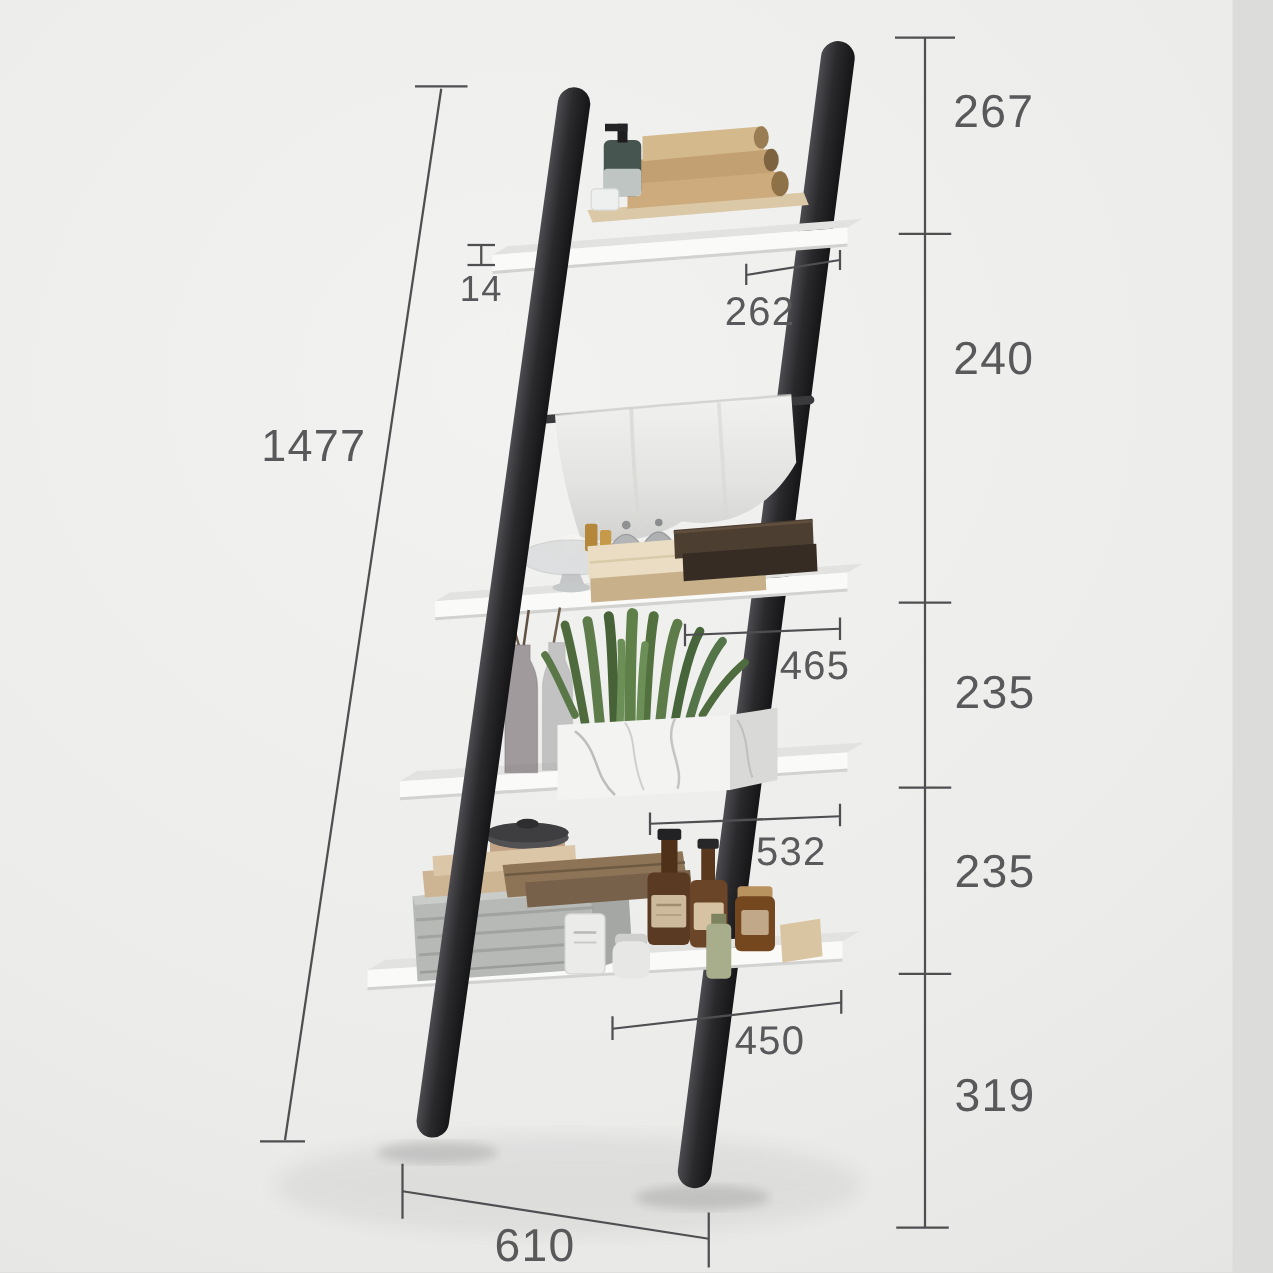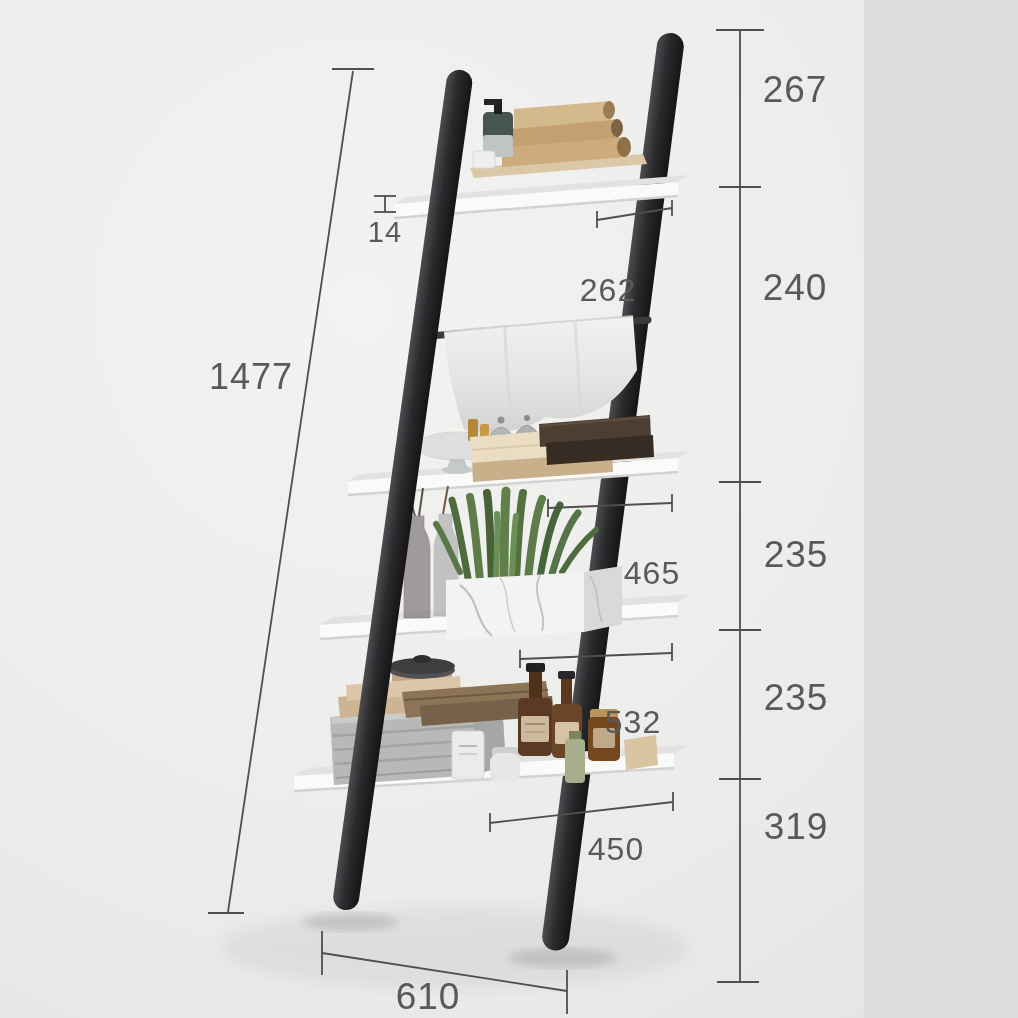"267" .scene { width: 864px -> 986px }
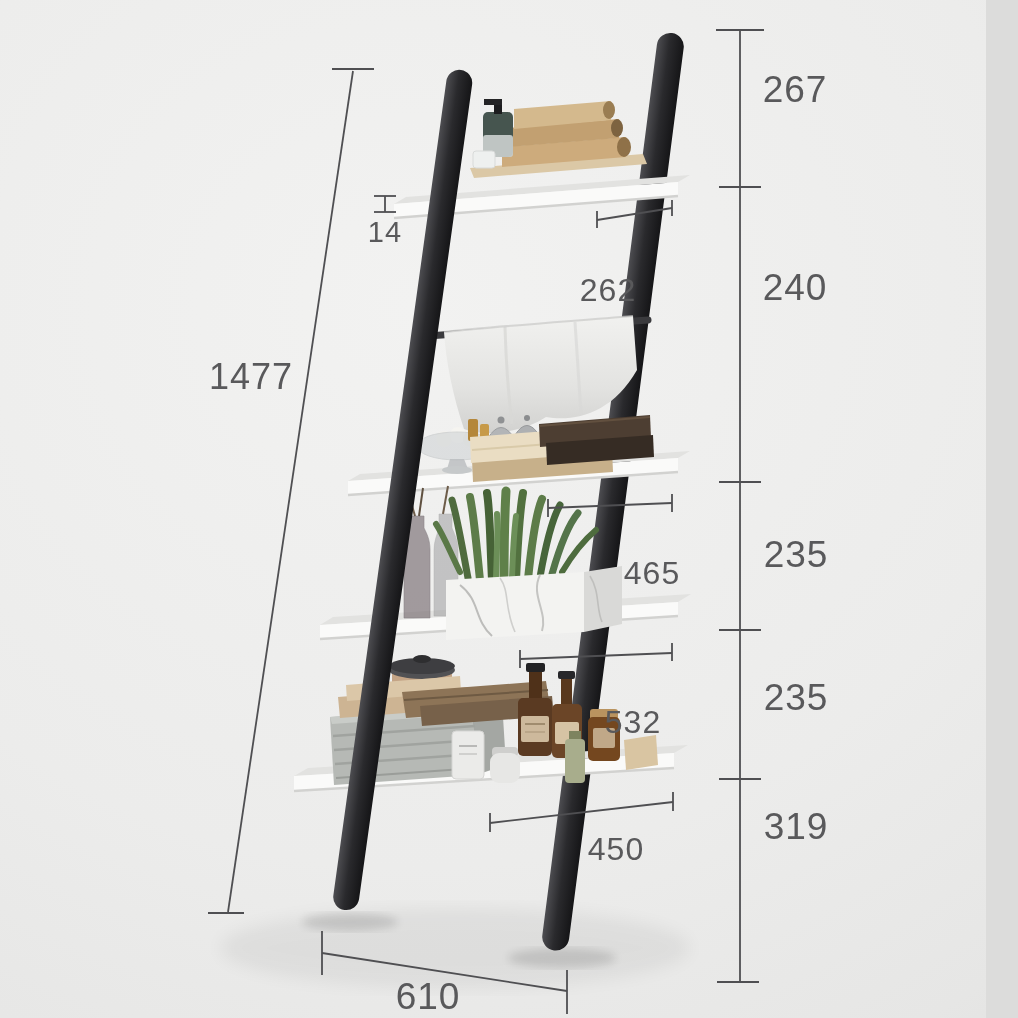"262" .sz-md { margin-top: 41px -> none }
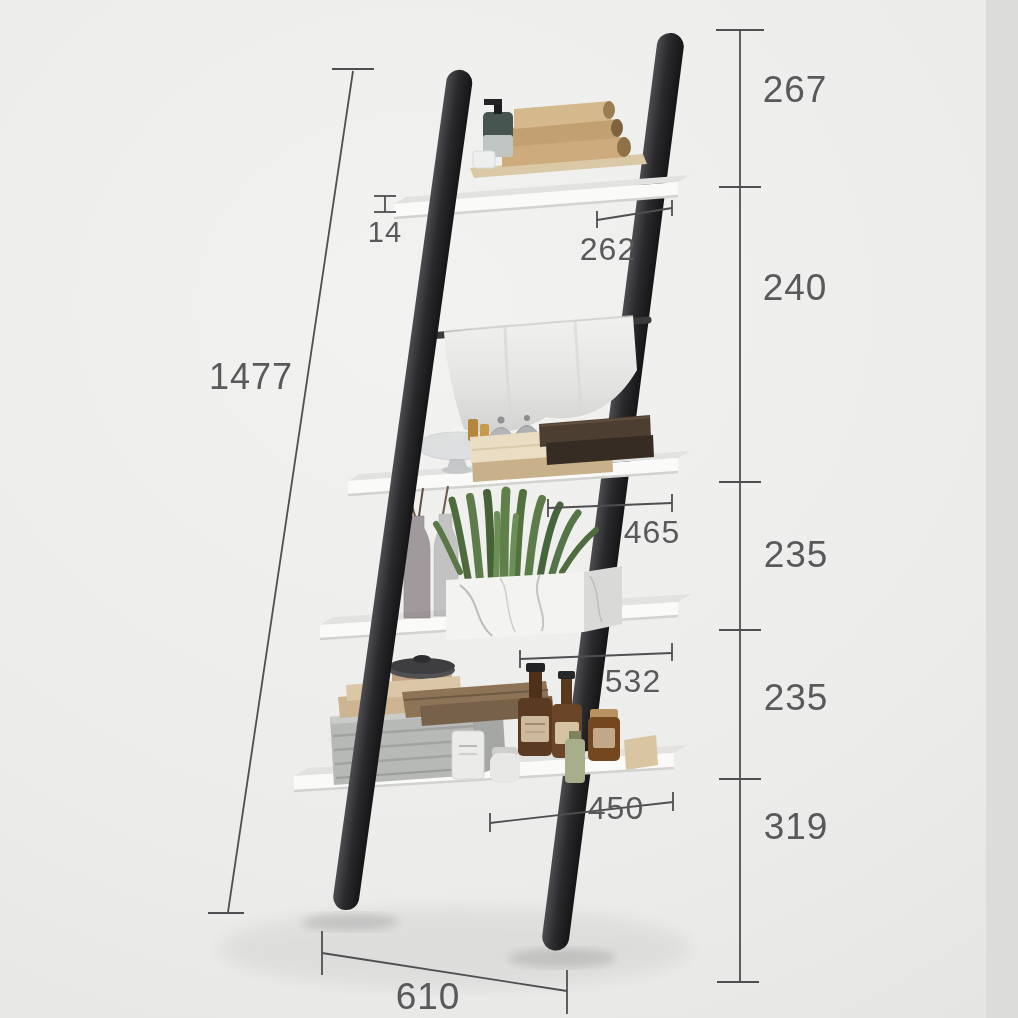"1477" div.dim-label { margin-top: 20px -> none }
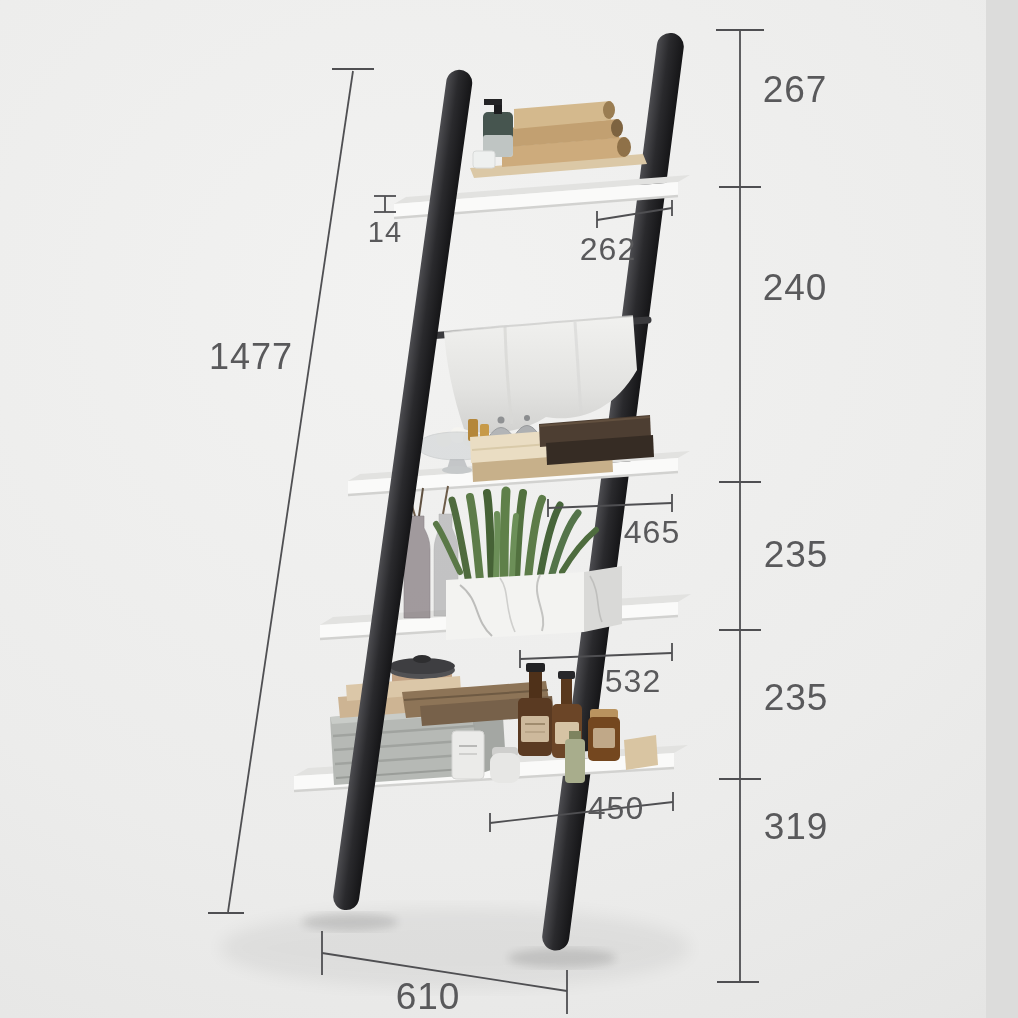"450" div.dim-label { top: 808px -> 832px }
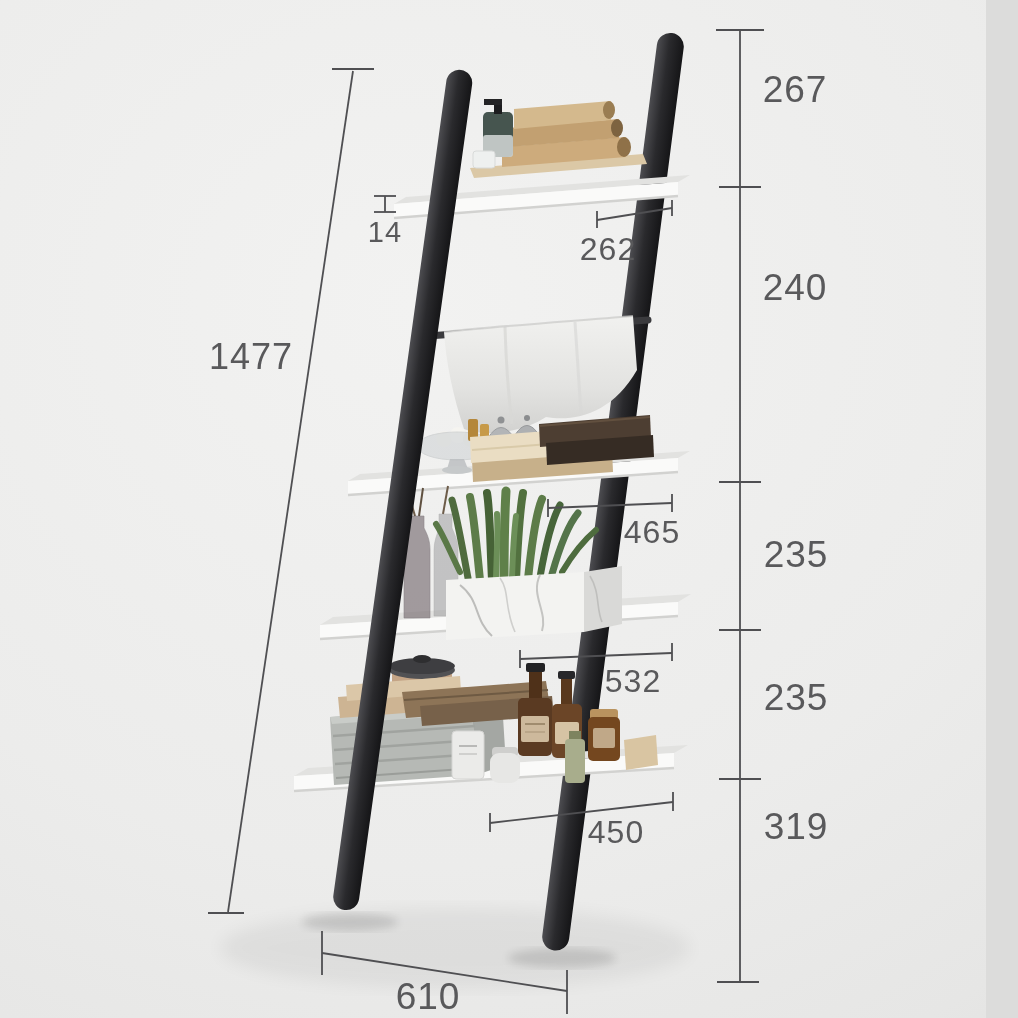"319" div.dim-label { top: 826px -> 876px }
